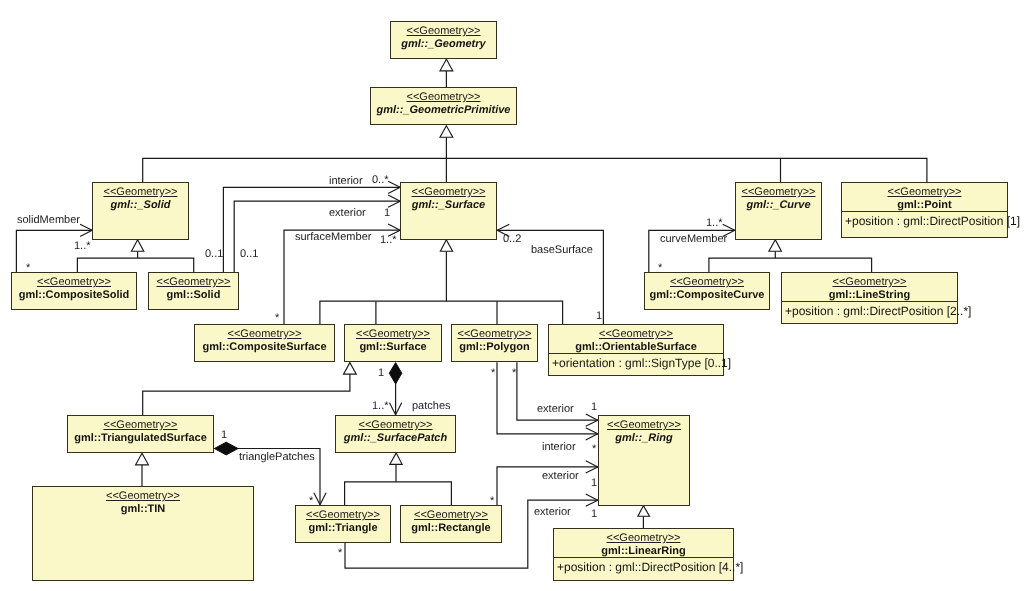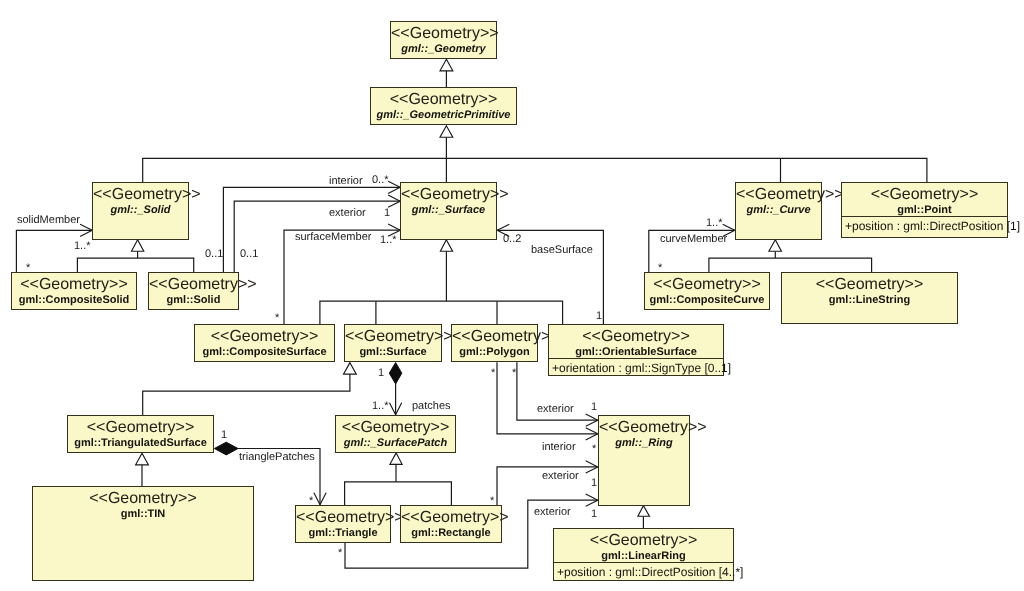"<<Geometry>>" .cls .stereo { font-size: 16px -> 11px; text-decoration: none -> underline }
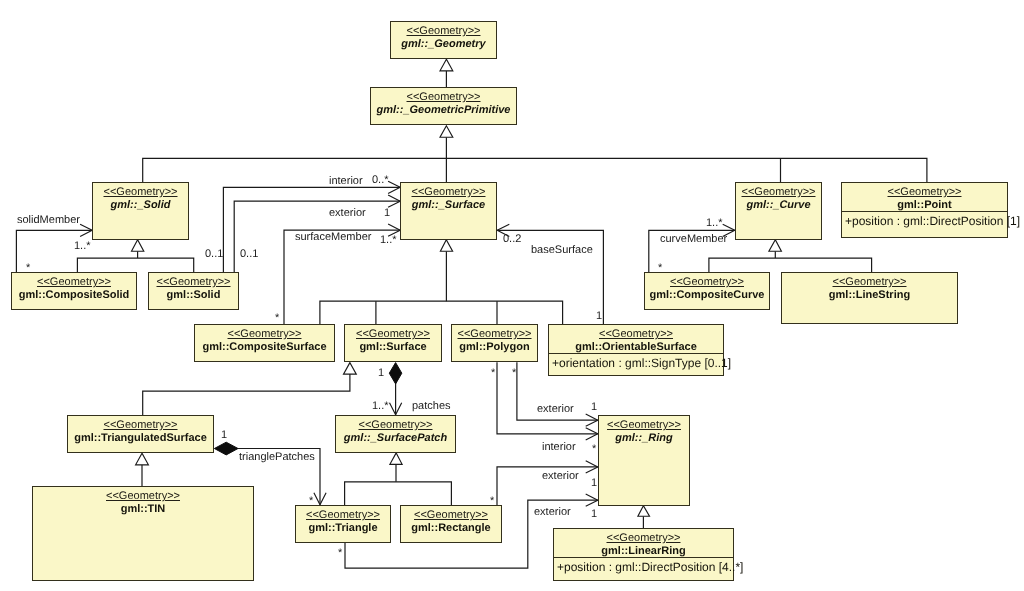"+position : gml::DirectPosition [2..*]" div.sep { html: none -> <div> <div>+position : gml::DirectPosition [2..*]</div> </div> }
